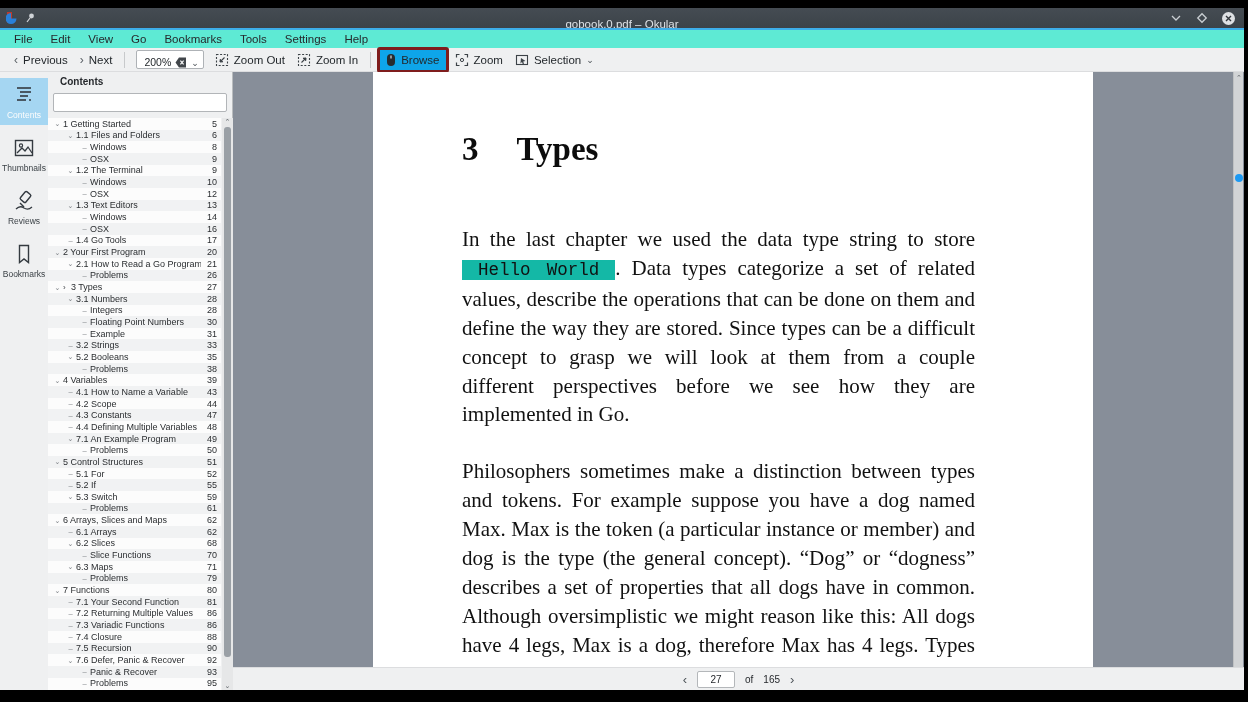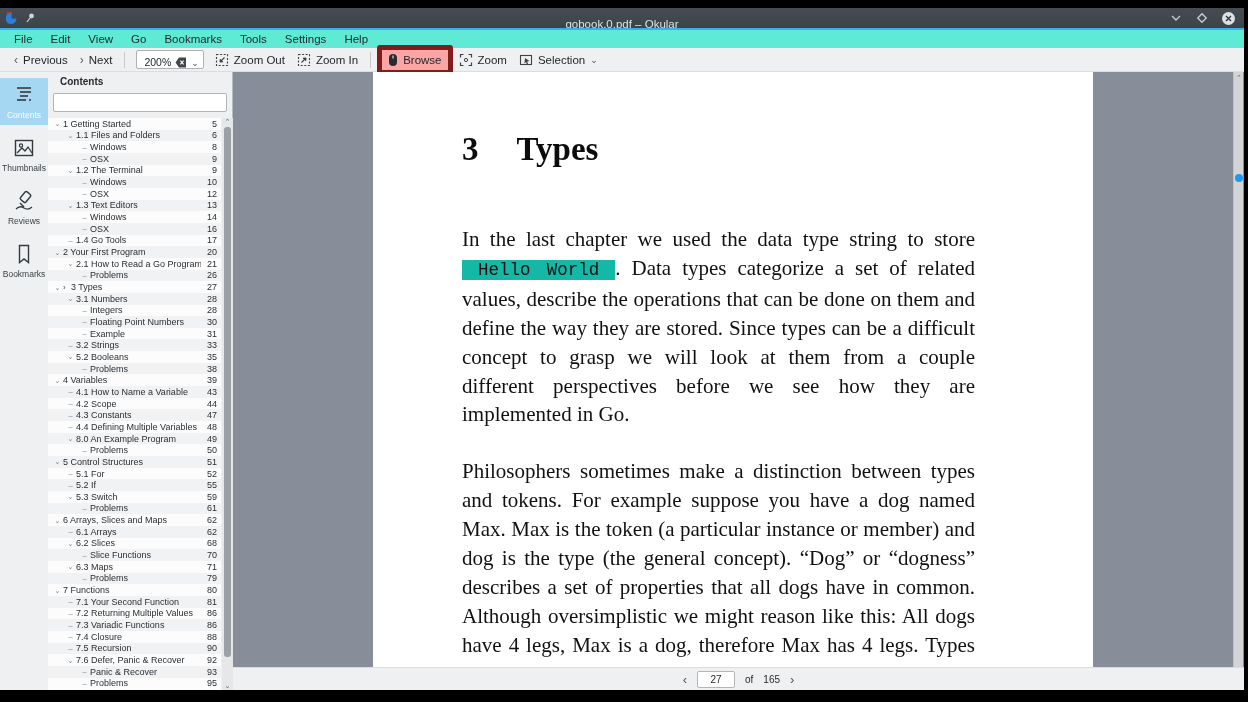"Browse" .tbtn.pressed { background: #fca5a5 -> #0ea5e9; border: 5px solid #7f1d1d -> 3px solid #7f1d1d }
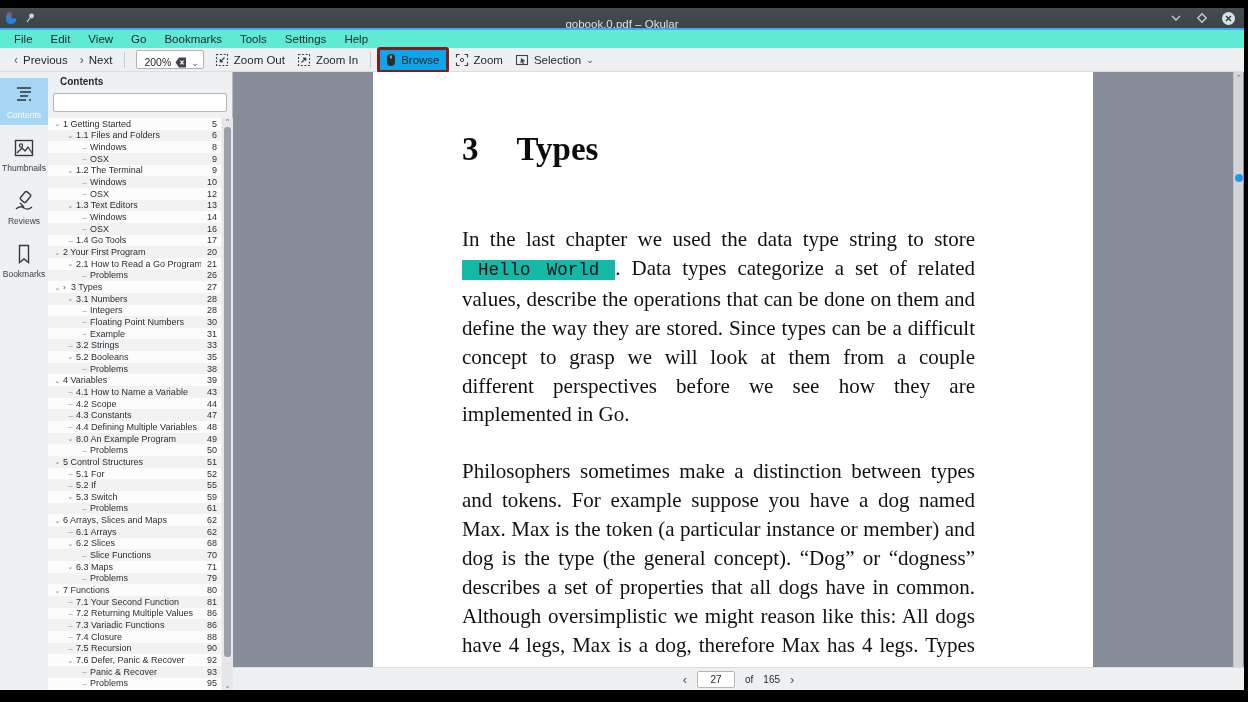"8.0 An Example Program" span.tlabel { text: 8.0 -> 7.1 }
